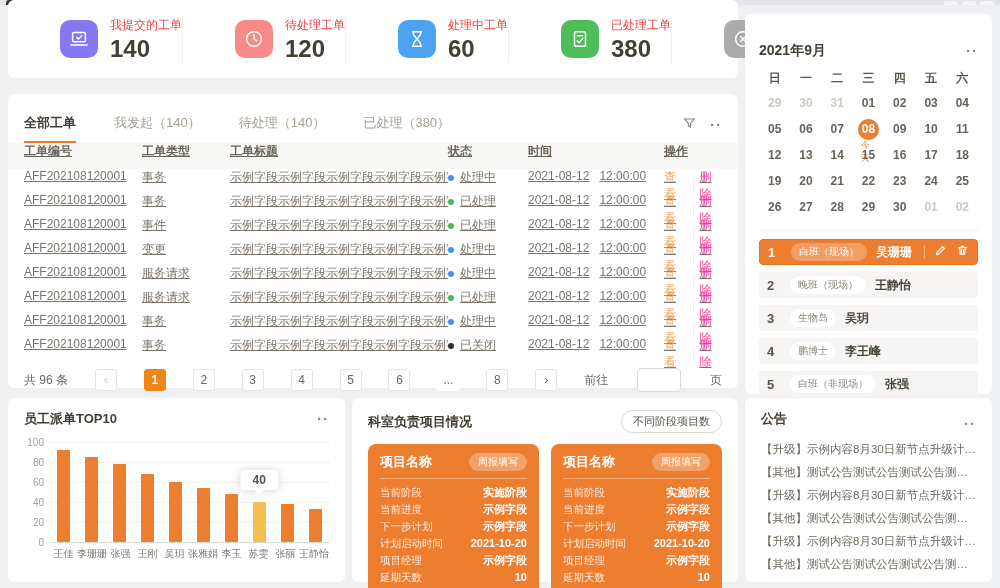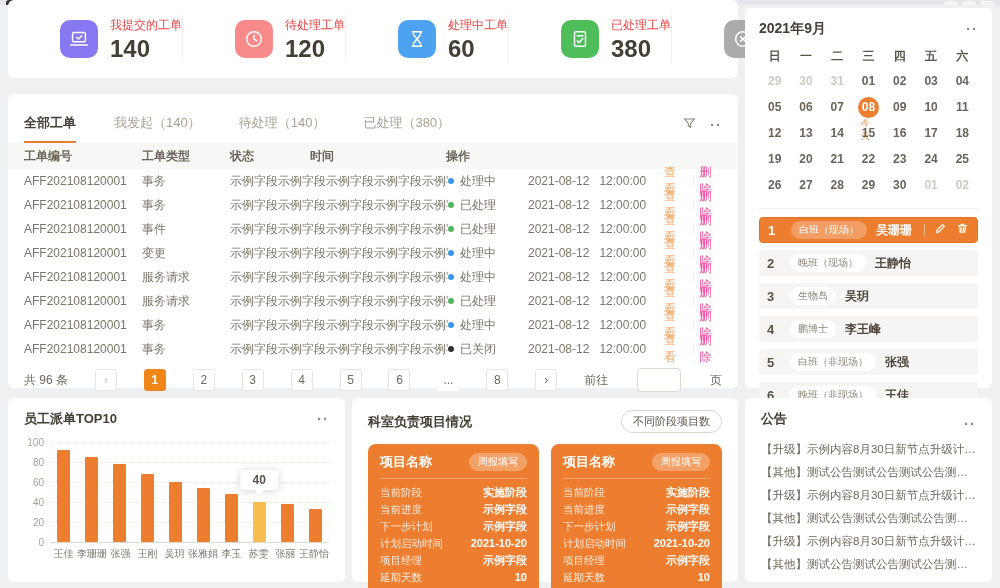"2021年9月" .right-card { padding: 12px 14px -> 28px 14px; top: 8px -> 14px }
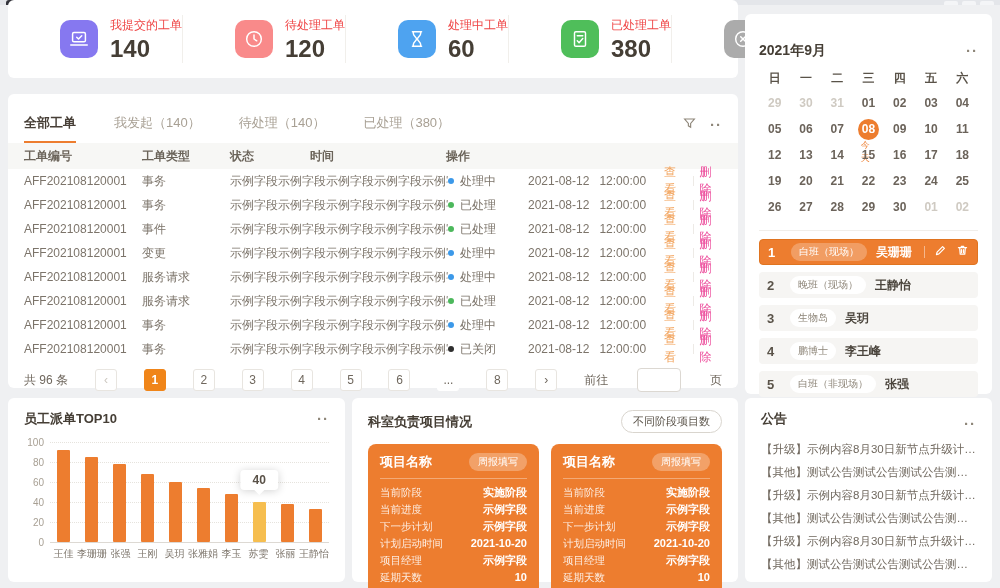"工单编号" .thead, .trow { align-items: center -> flex-start; text-decoration: none -> underline }
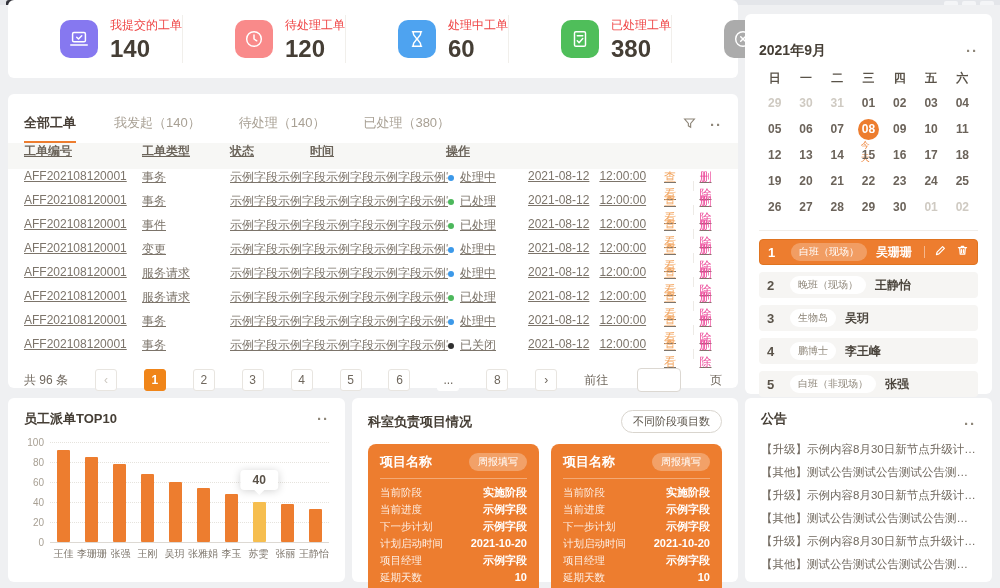"工单标题" span.c3 { html: none -> <span>工单标题</span> }
